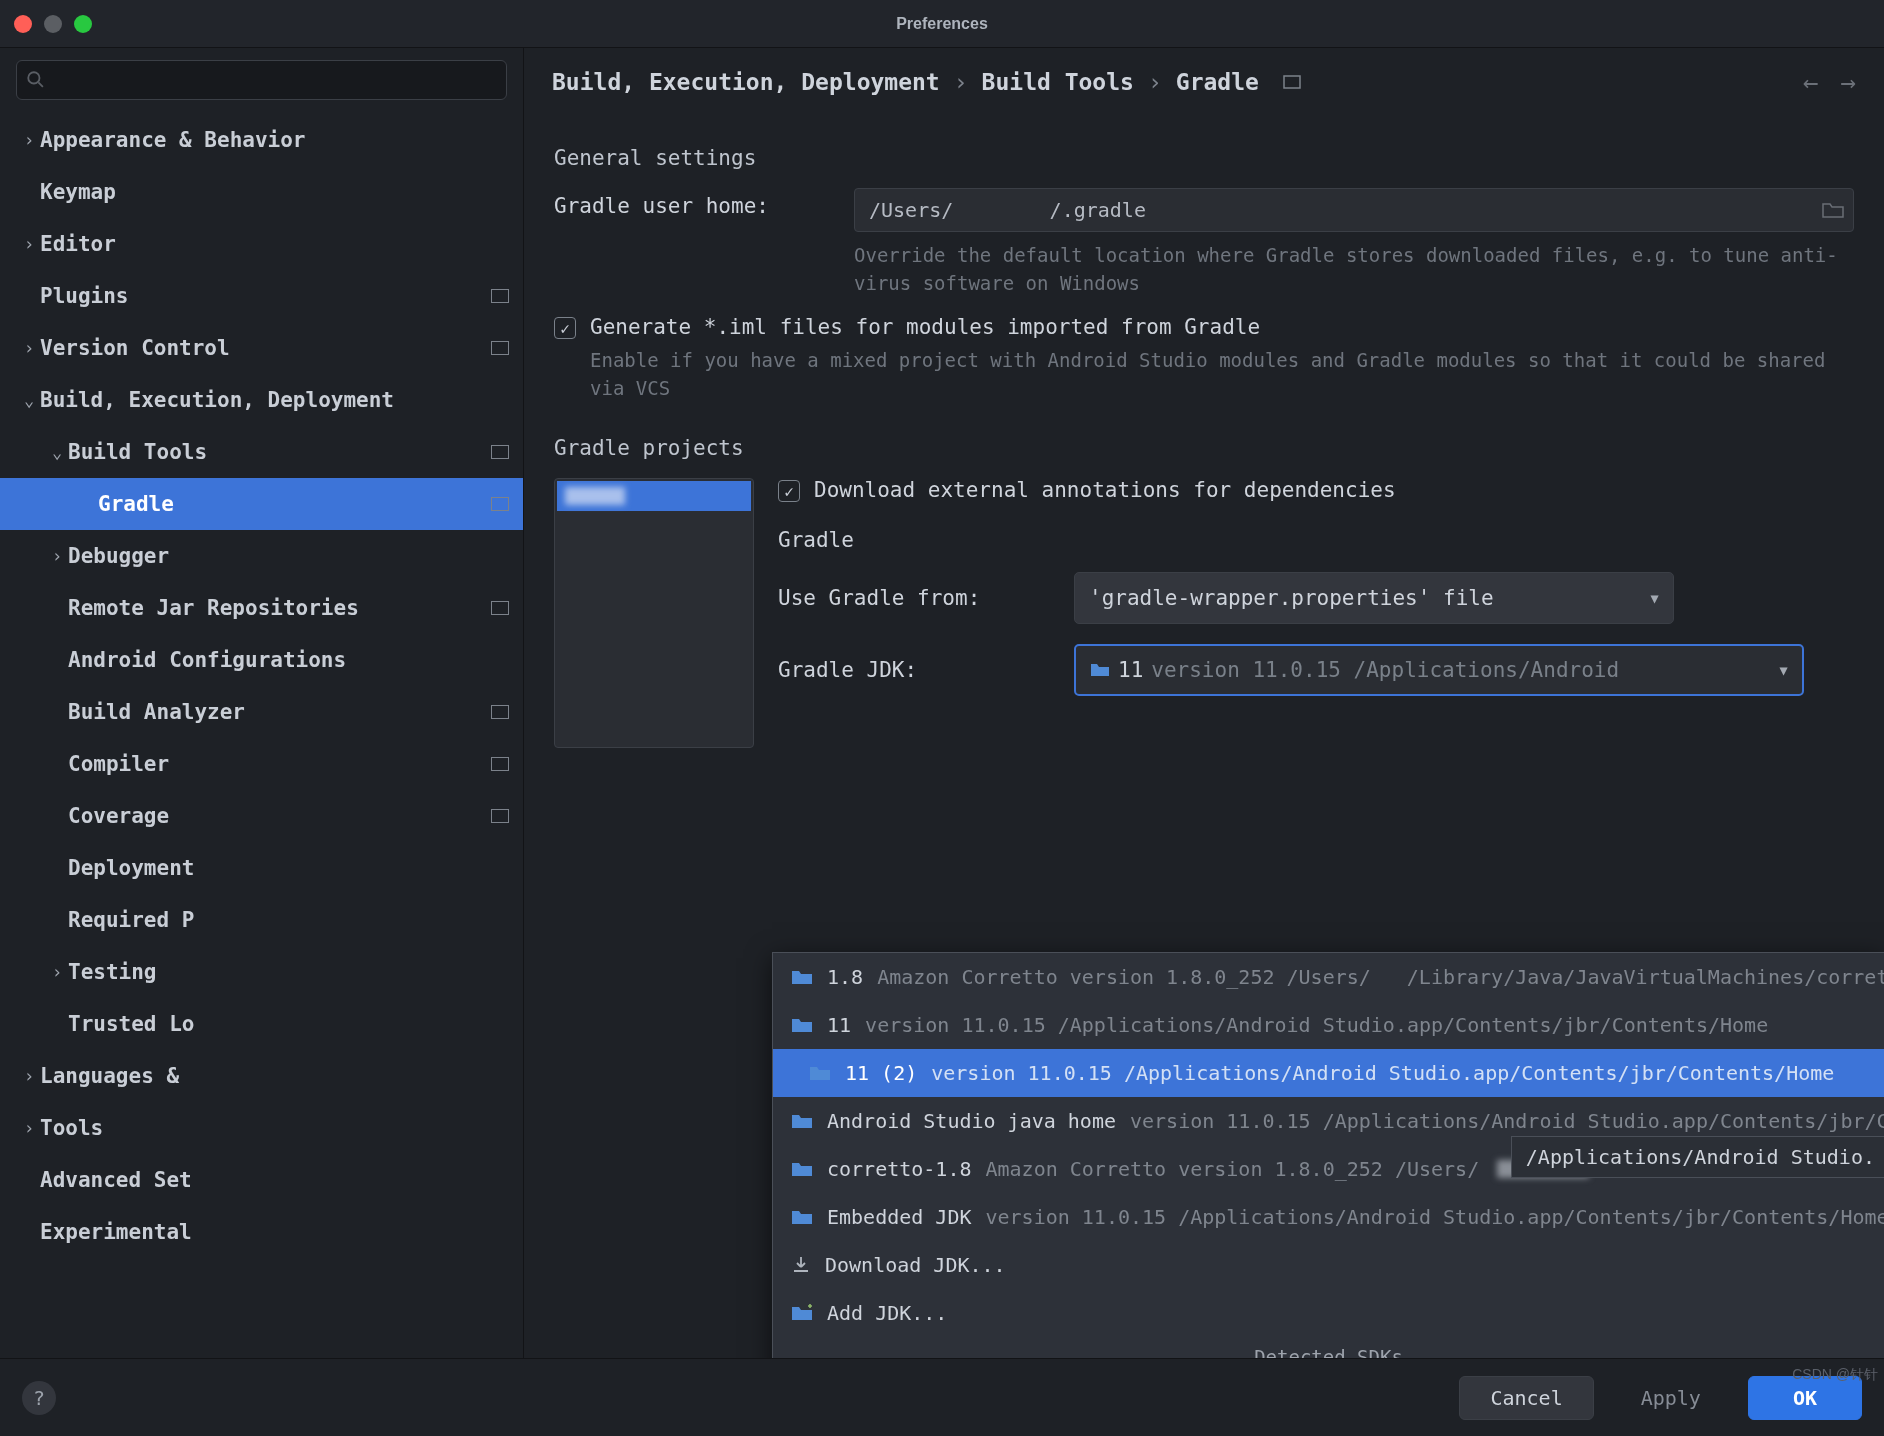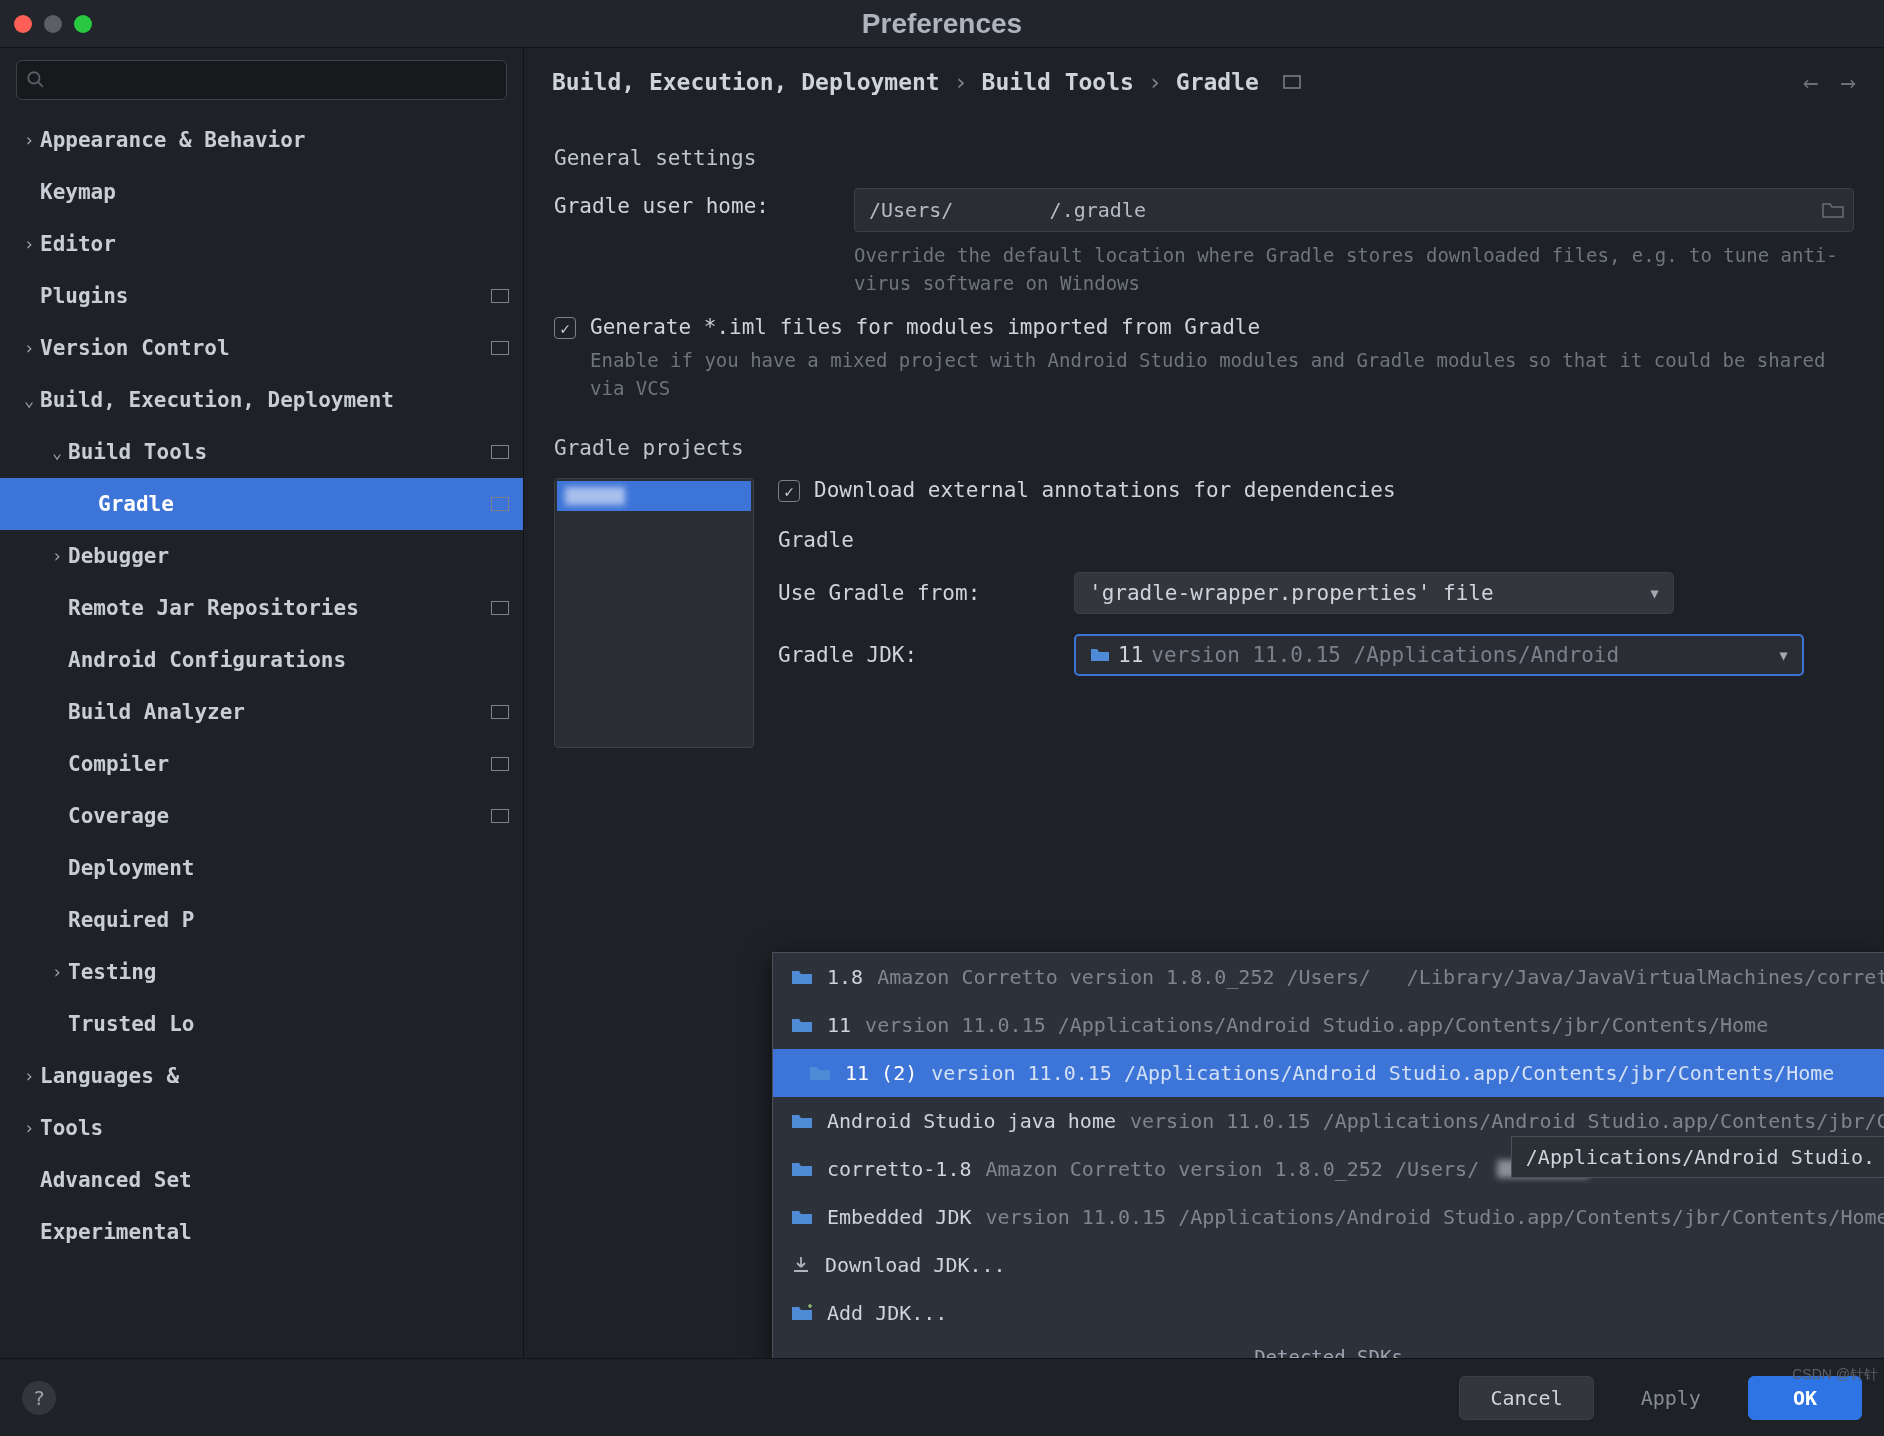"Preferences" .title { font-size: 28px -> 16px }
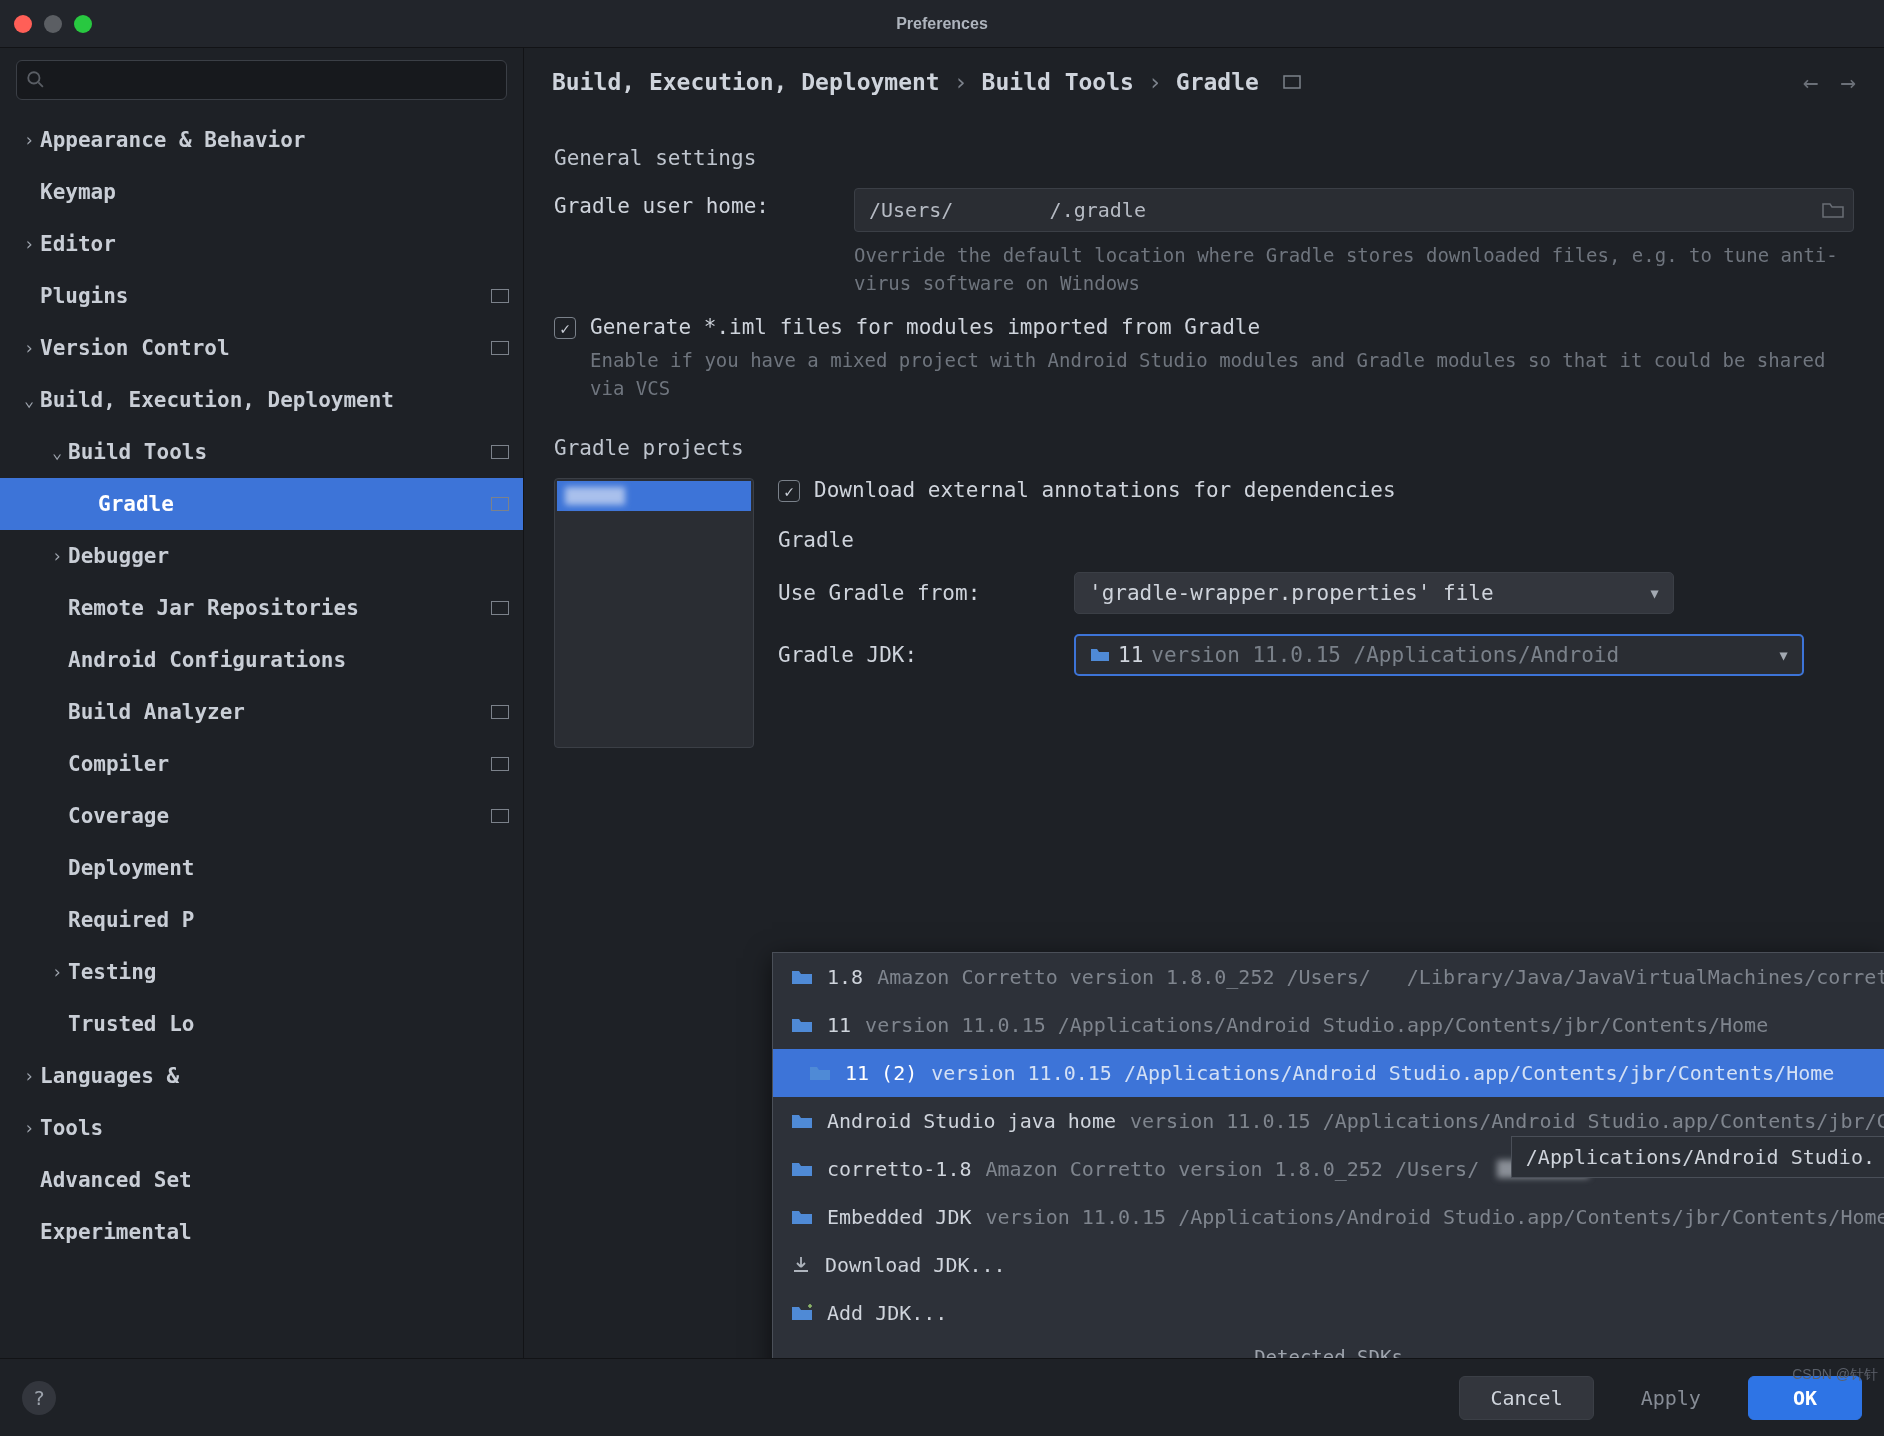"'gradle-wrapper.properties' file" .select { height: 42px -> 52px }
